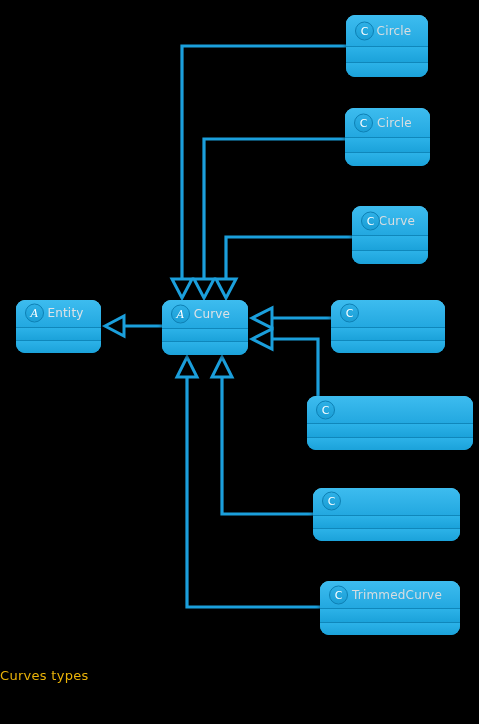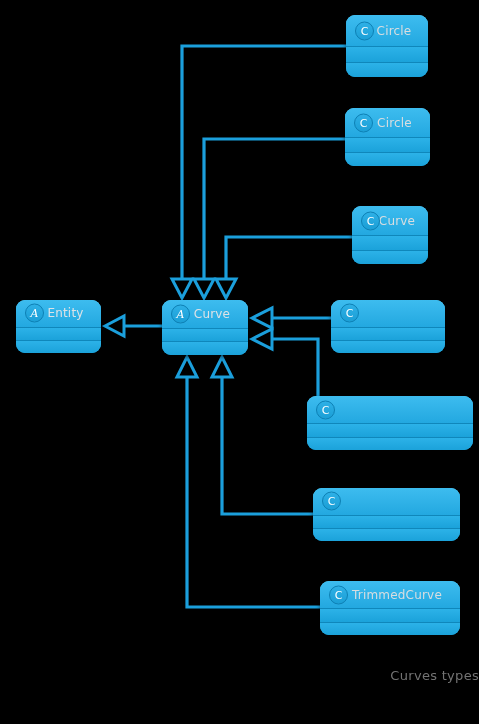"Curves types" .caption { color: #737373 -> #eab308; text-align: right -> left }
